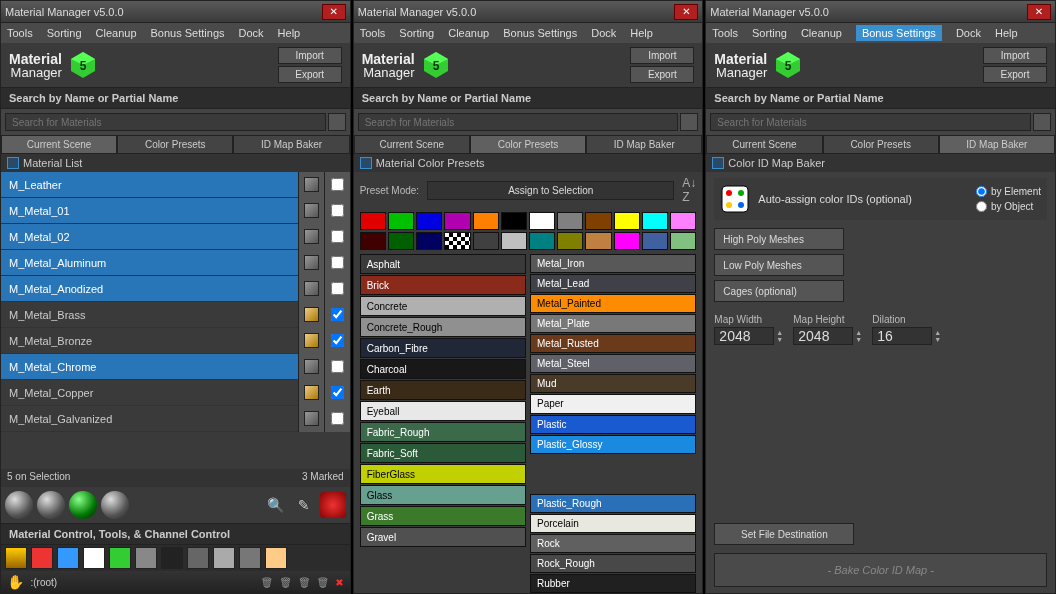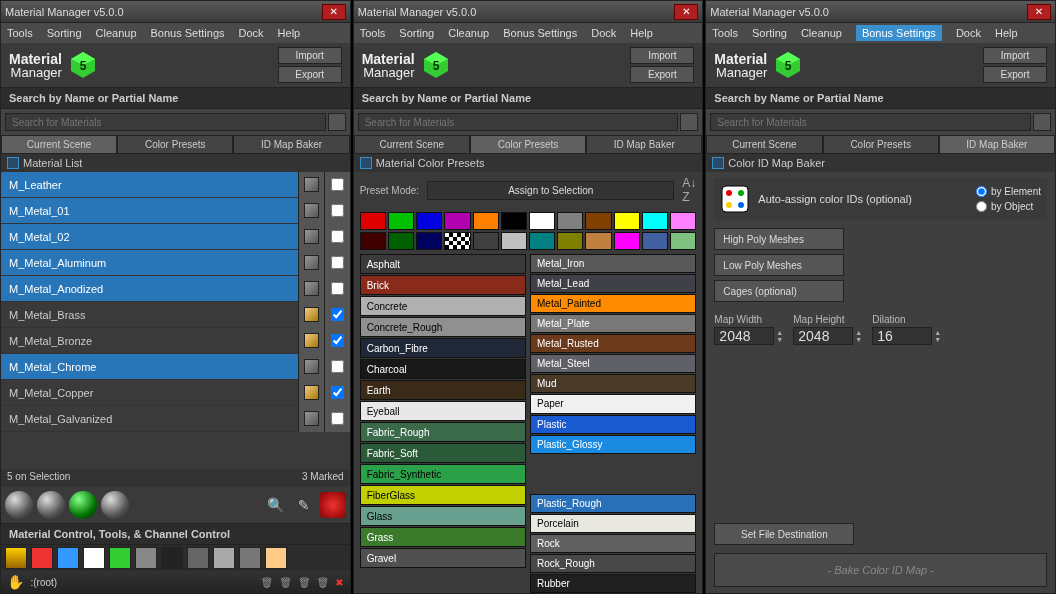"Fabric_Synthetic" div.preset-item { html: <div>Fabric_Synthetic</div> -> none }
